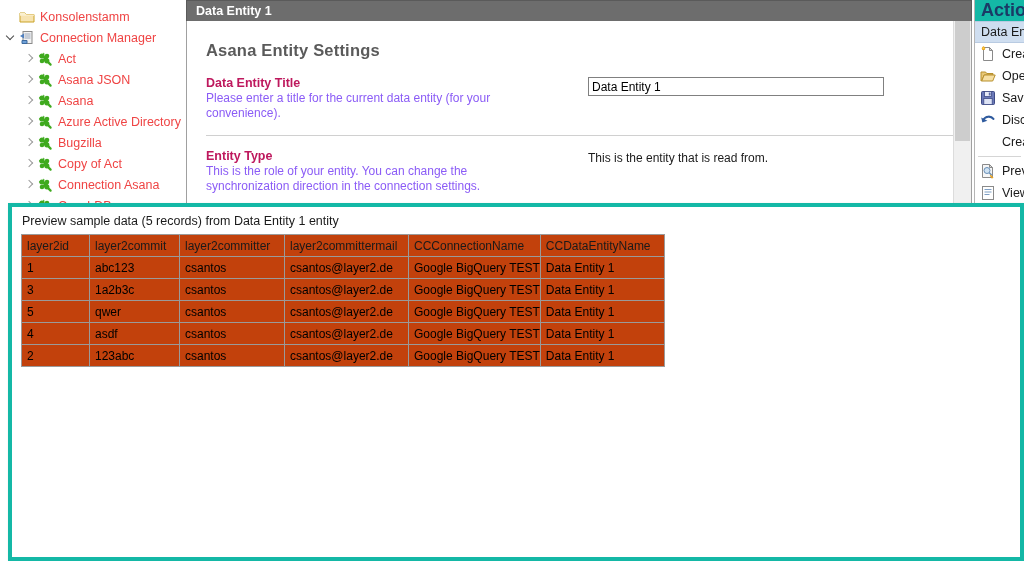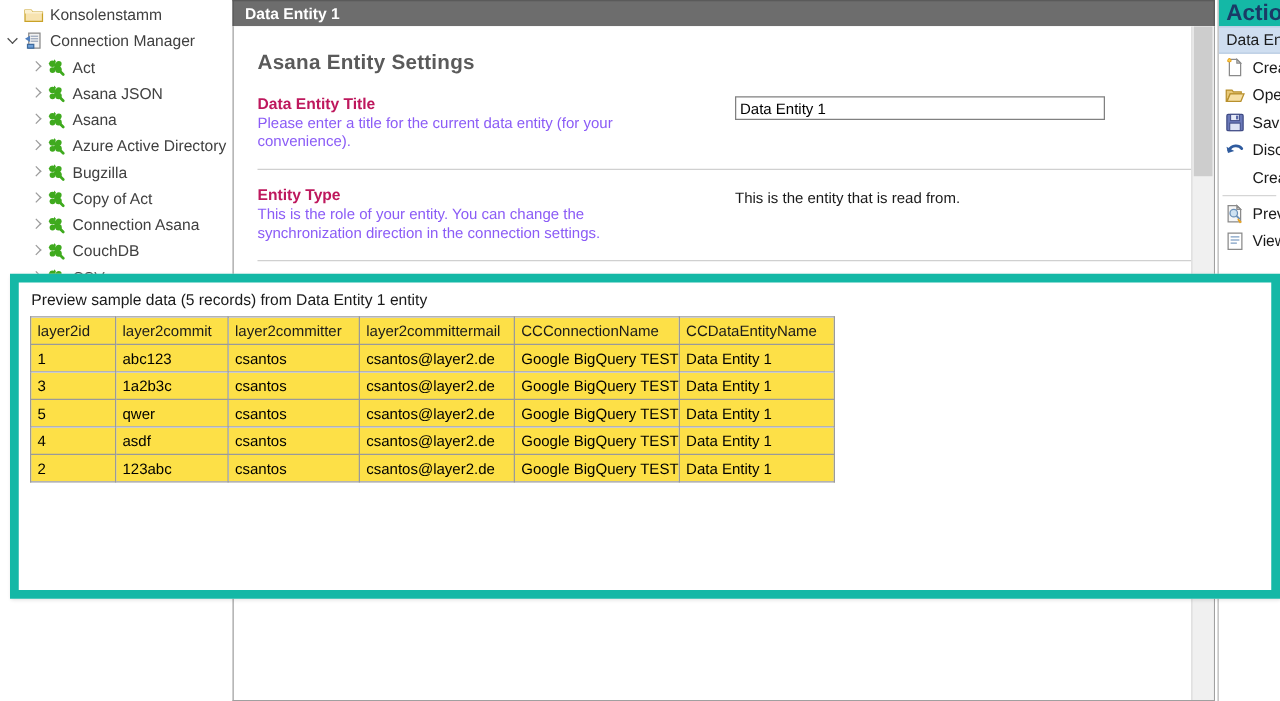"Konsolenstamm" .tree-row { align-items: flex-start -> flex-end; color: #404040 -> #ef4444 }
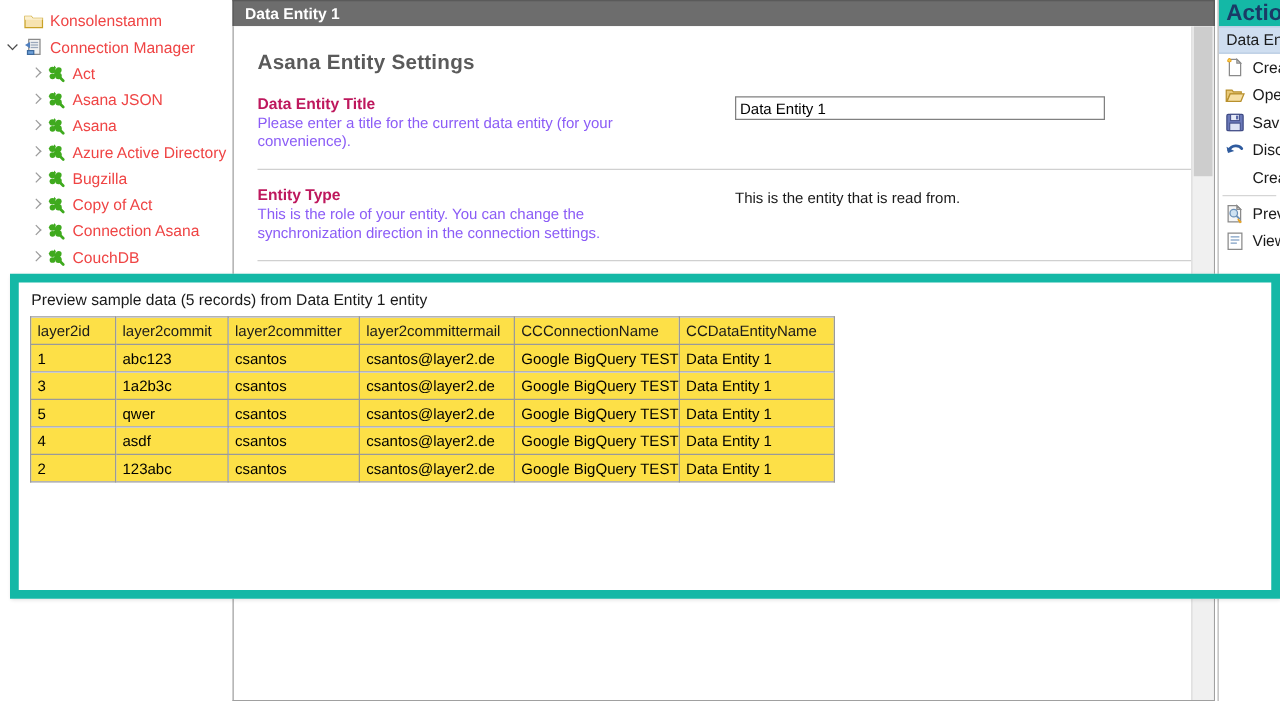"Preview sample data (5 records)" #preview-window { border: 7px solid #14b8a6 -> 4px solid #14b8a6; height: 260px -> 358px; top: 219px -> 203px }
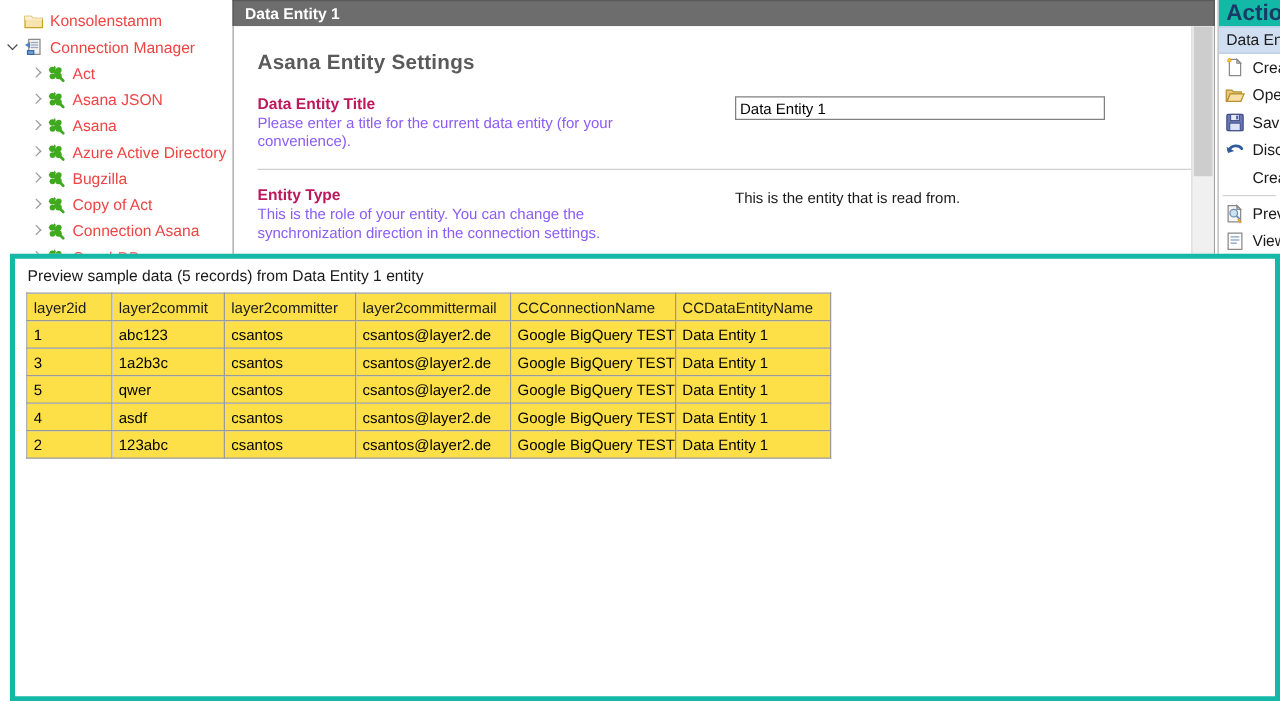"layer2id" table.grid th, table.grid td { background: #fde047 -> #c2410c }
